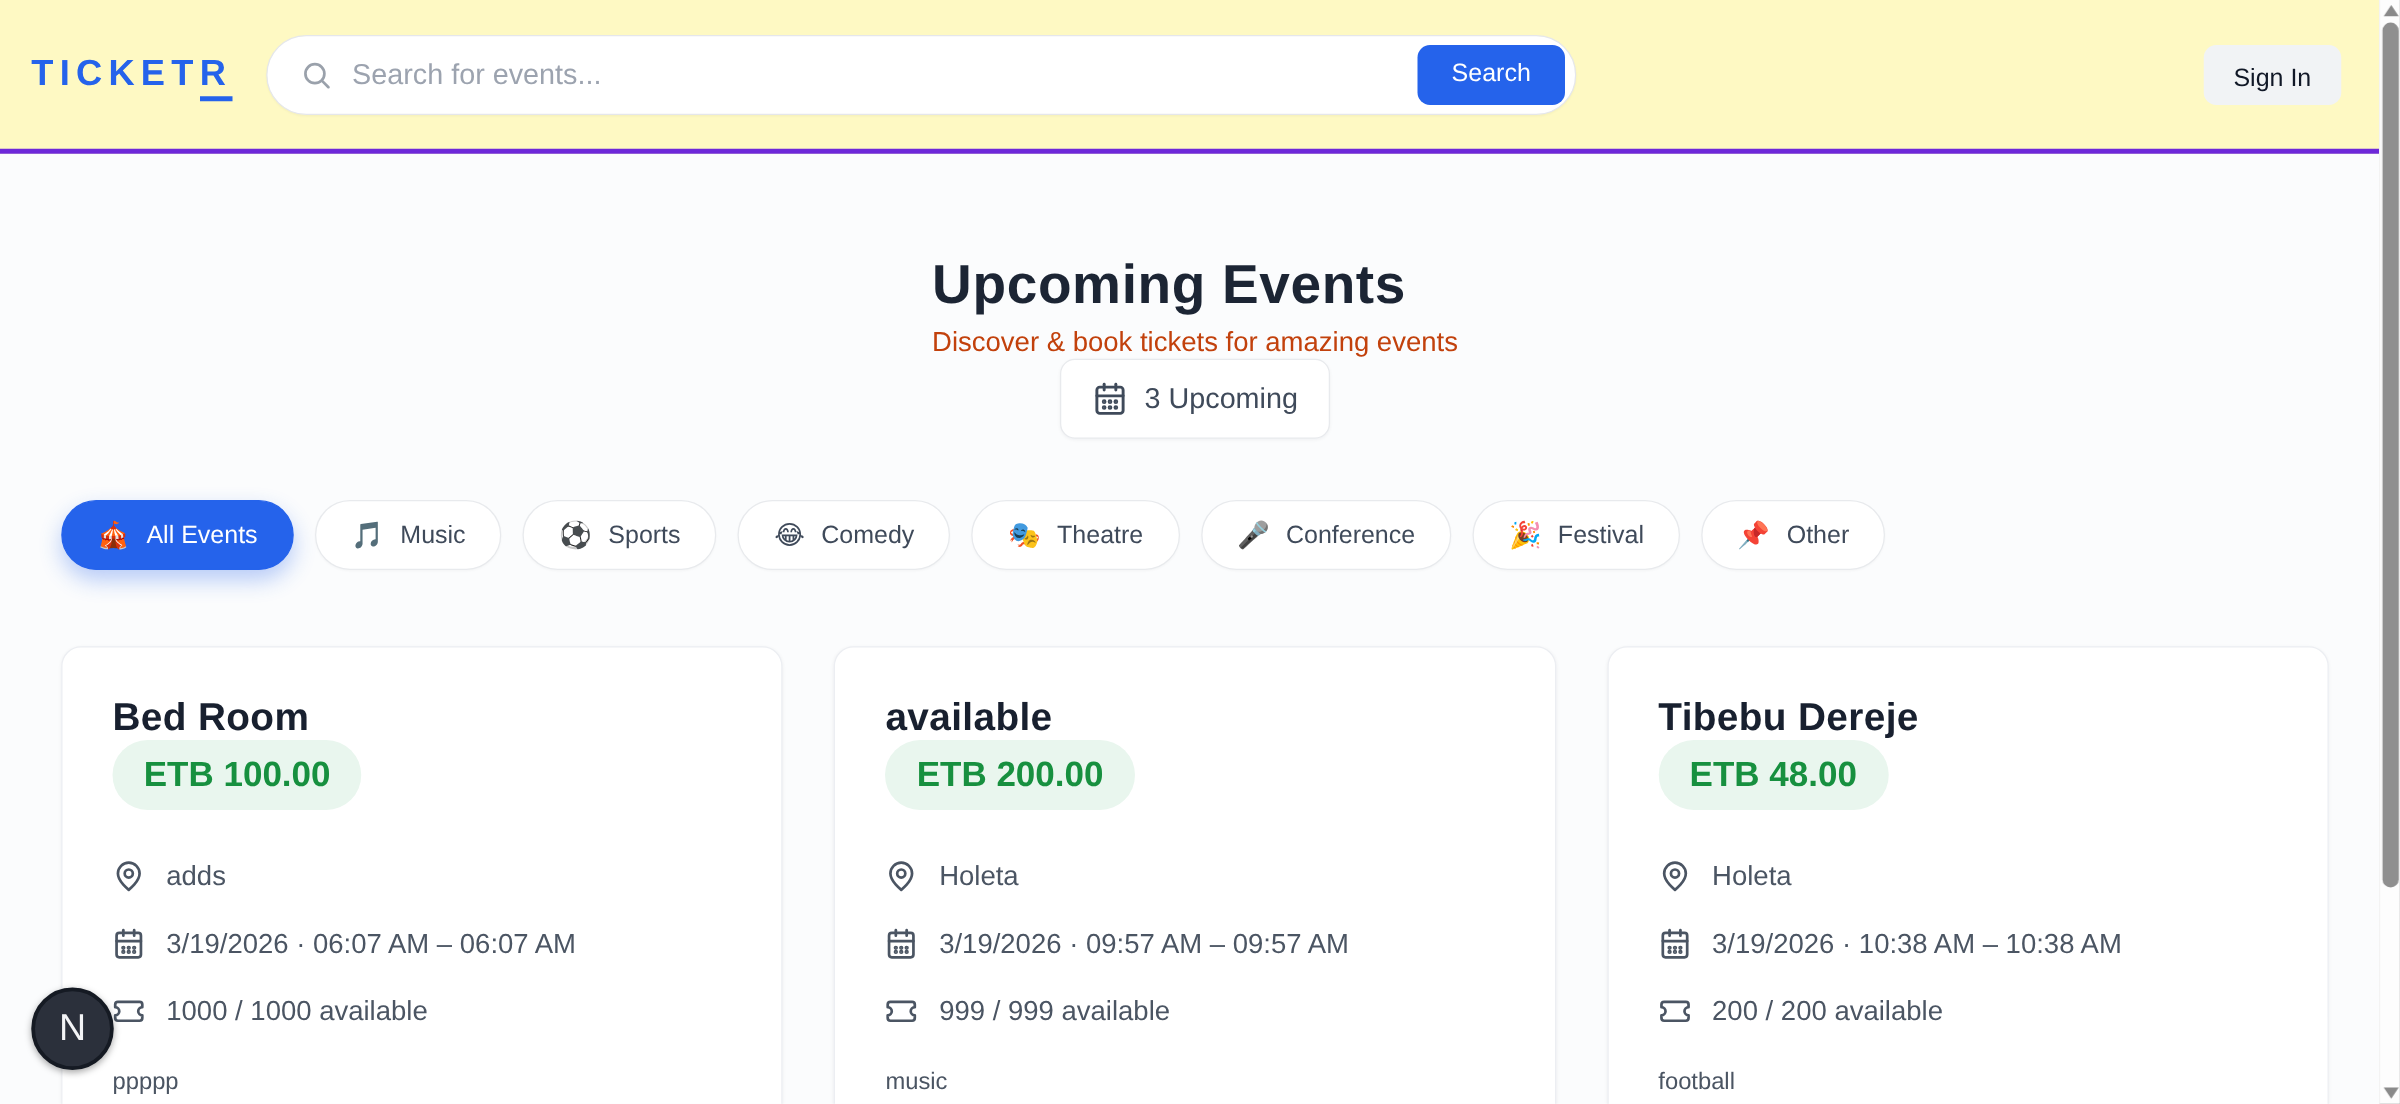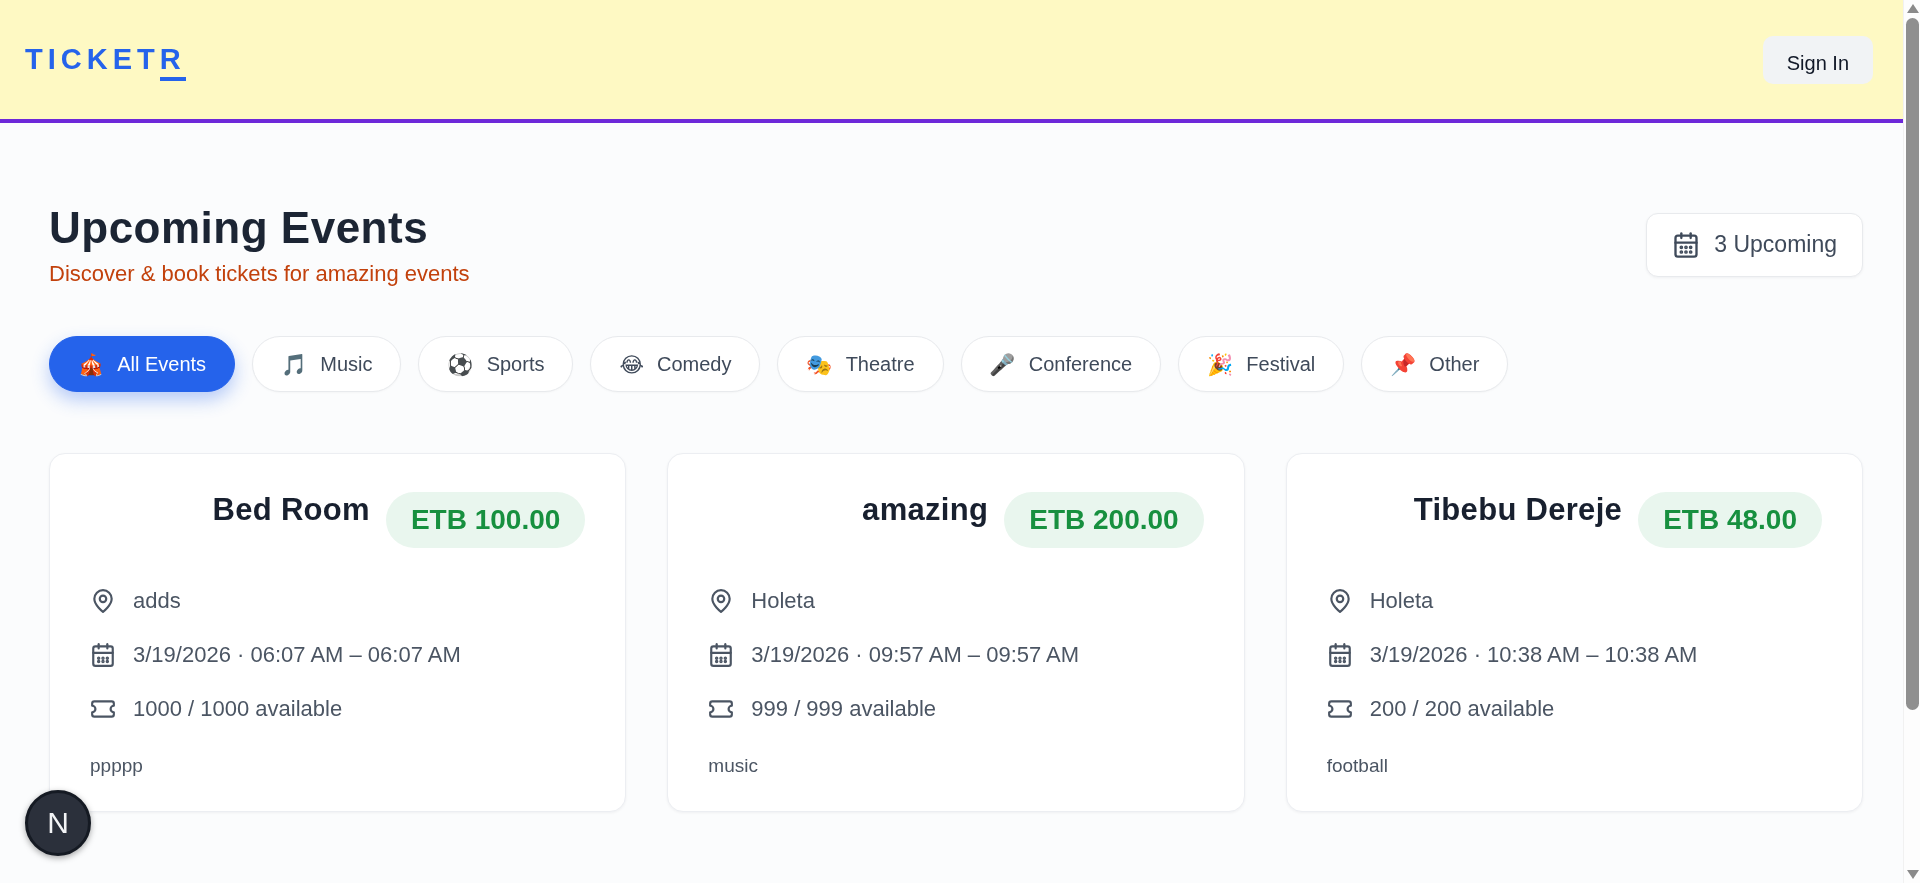"Search for events..." div.searchbar { html: none -> <div> <svg> <circle></circle> <line></line> </svg> <input> <button>Search</button> </div> }
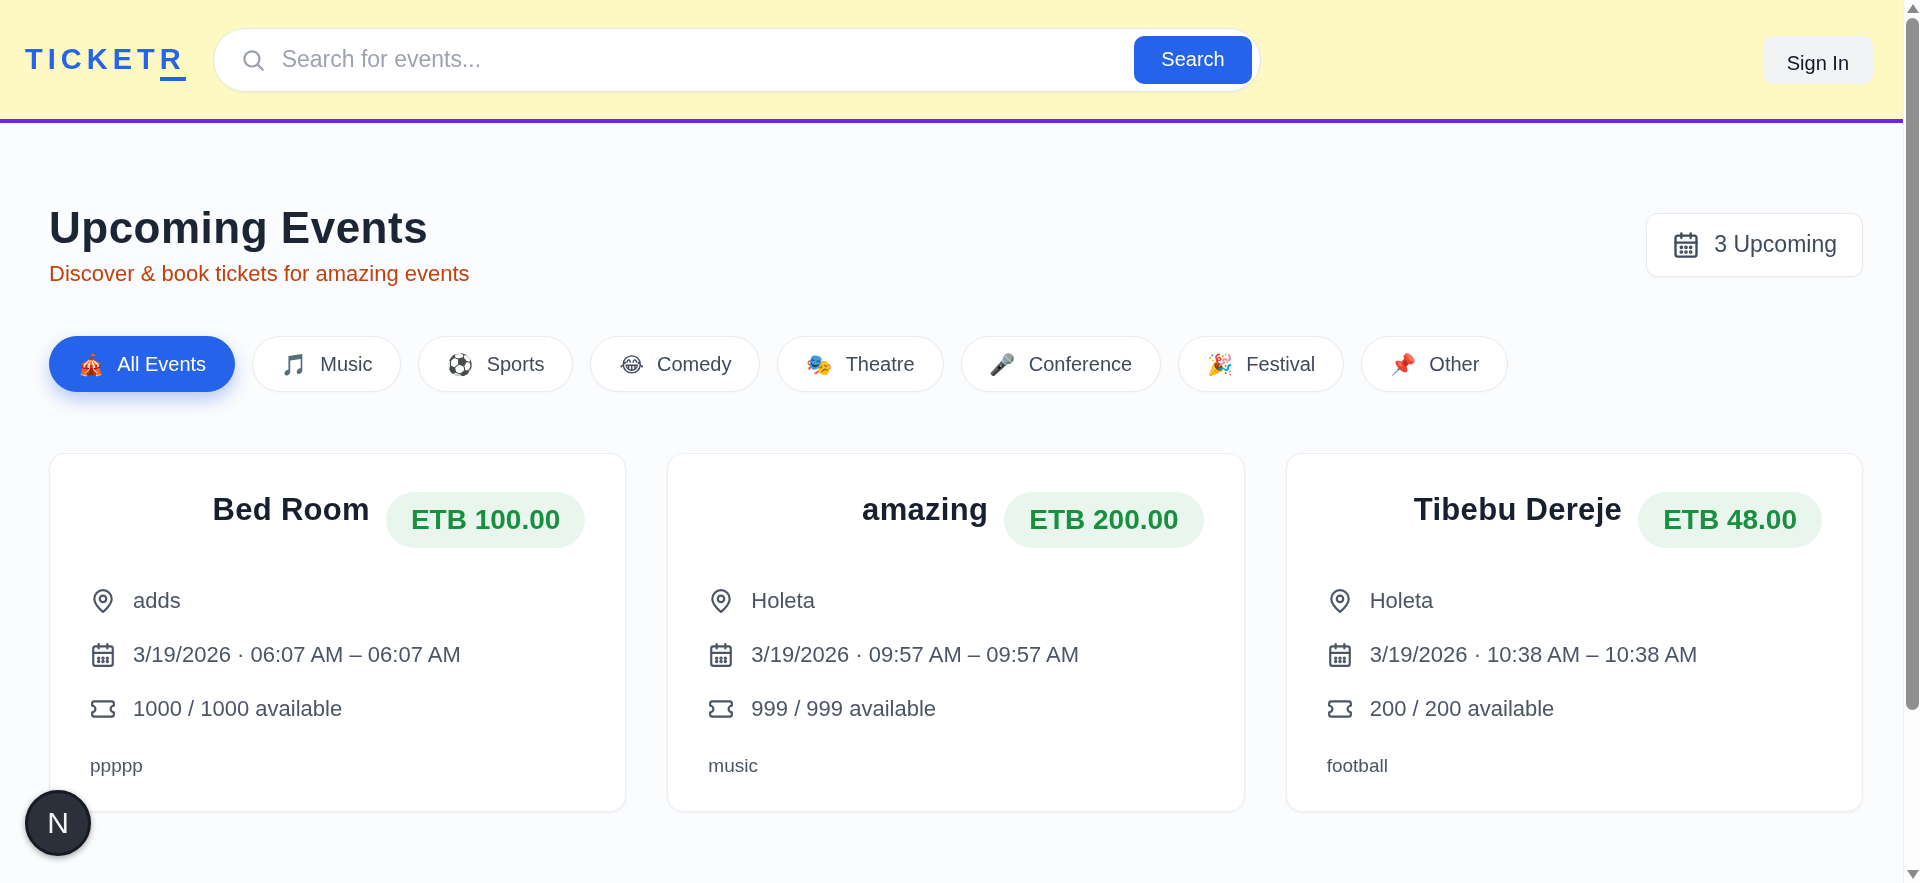"Upcoming Events" .title-row { flex-direction: none -> column }
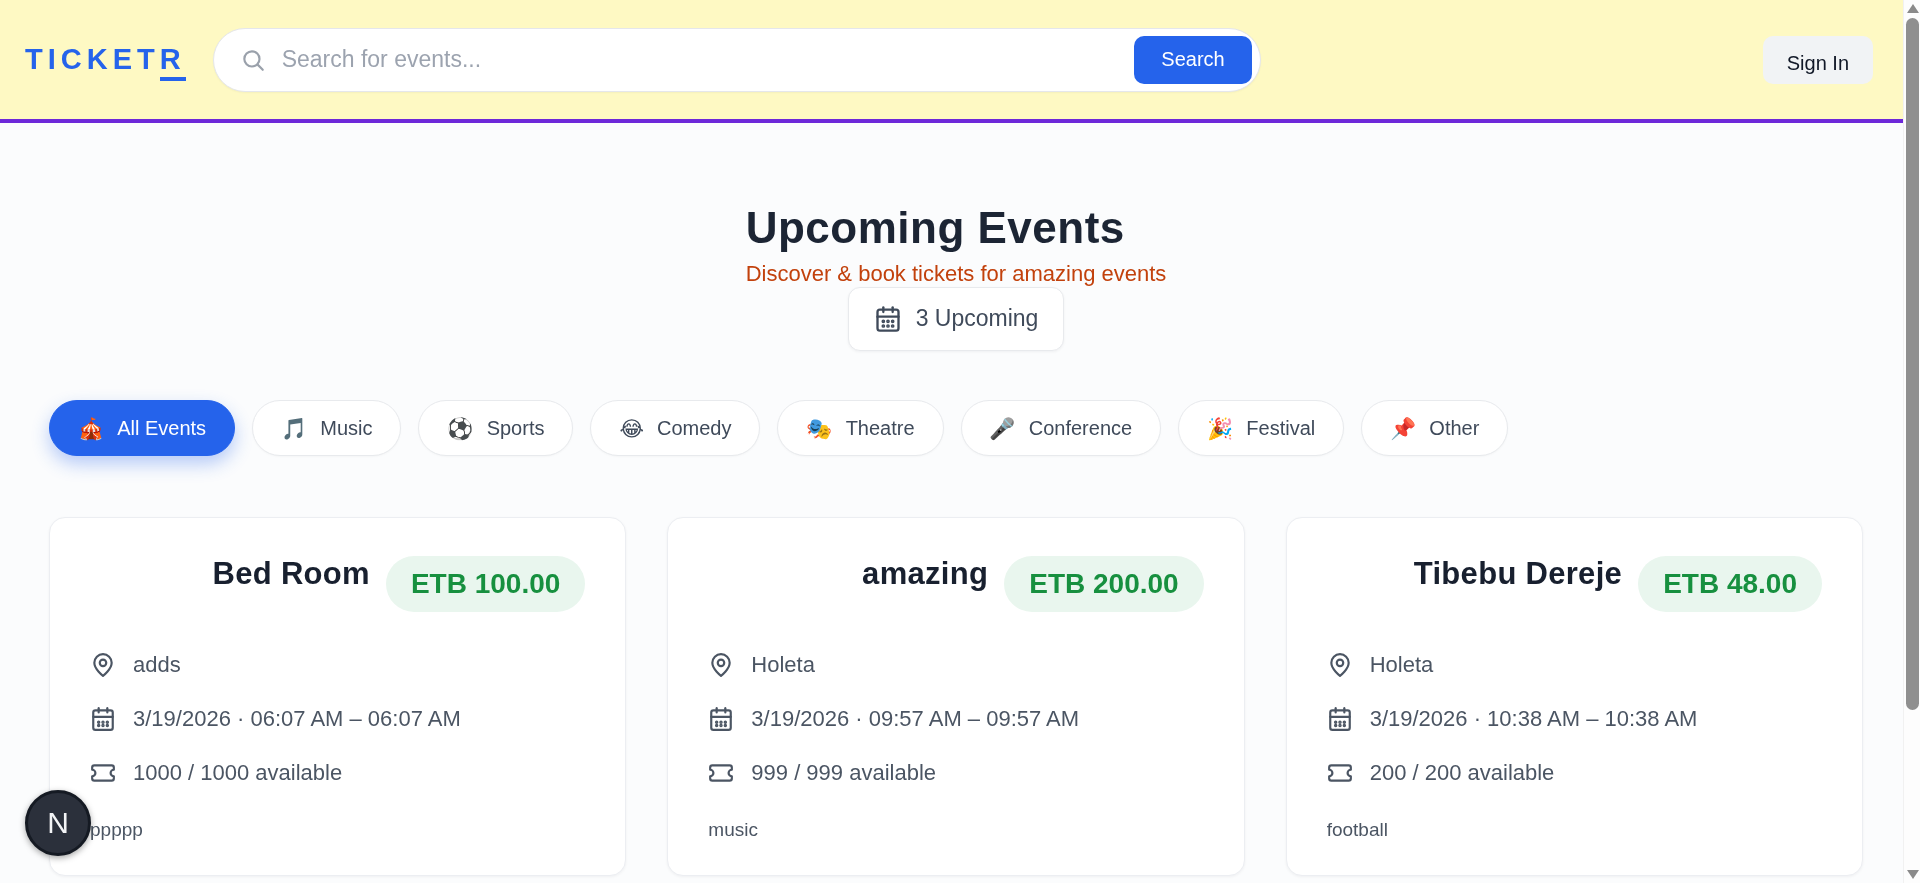"Bed Room" .card-head { flex-direction: none -> column; gap: 16px -> 0 }
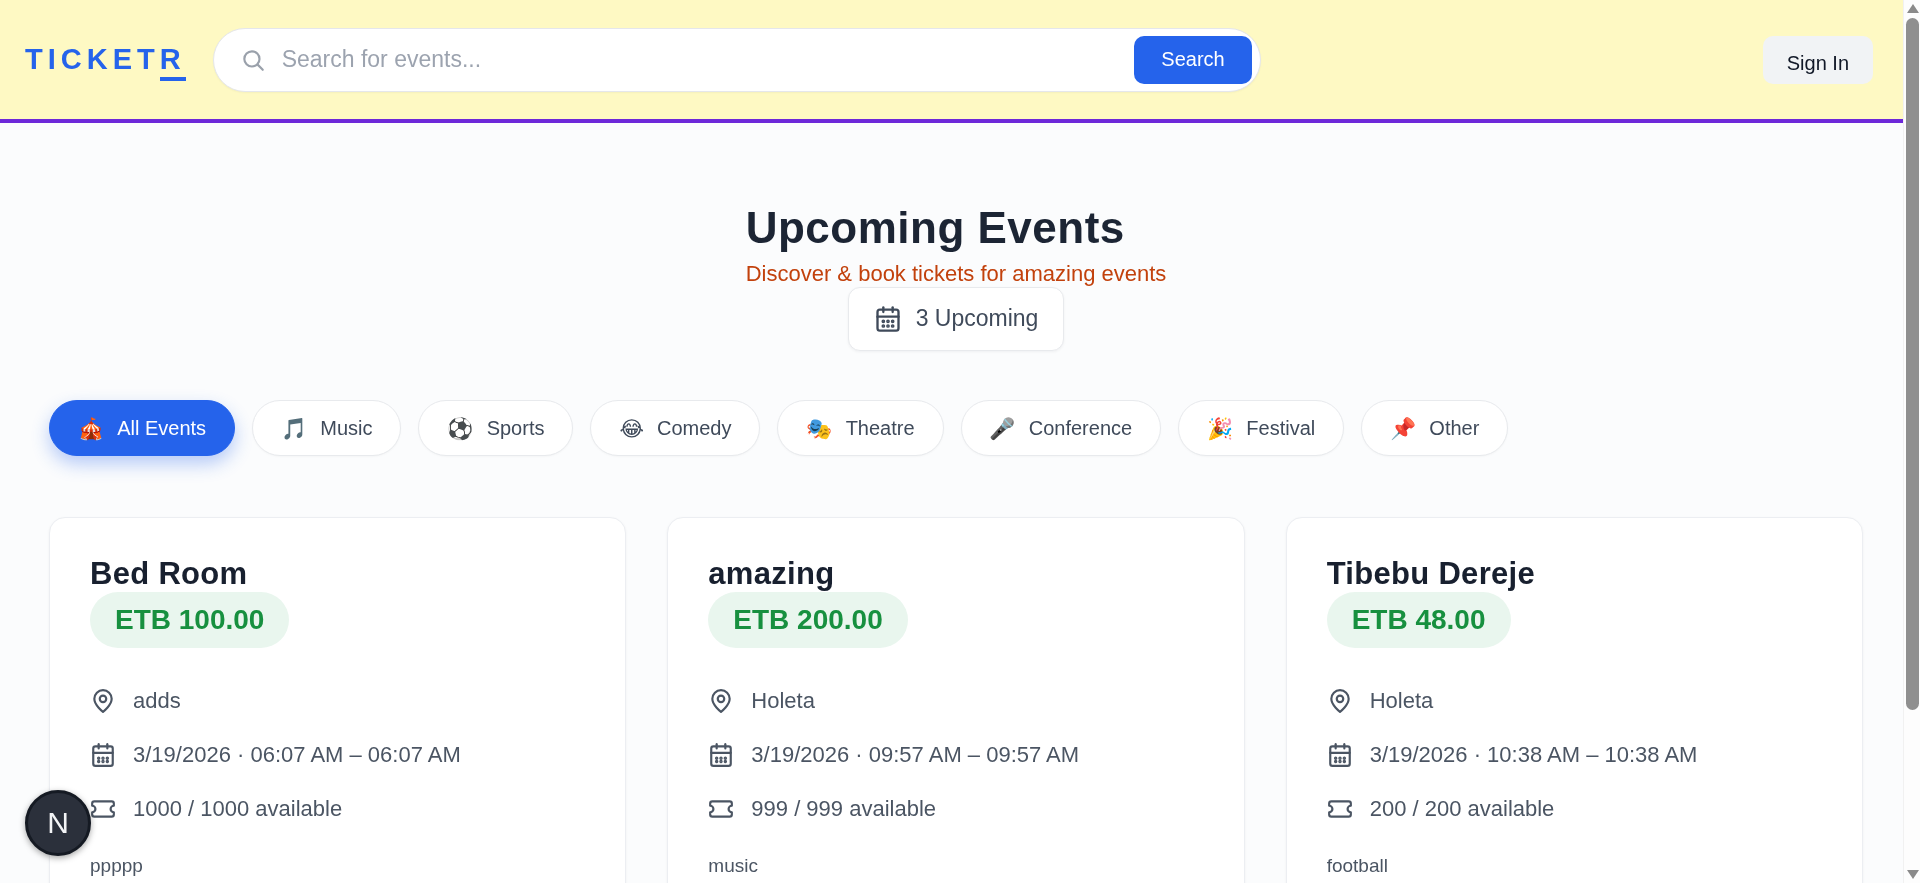"amazing" div.card-title { text: amazing -> available }
